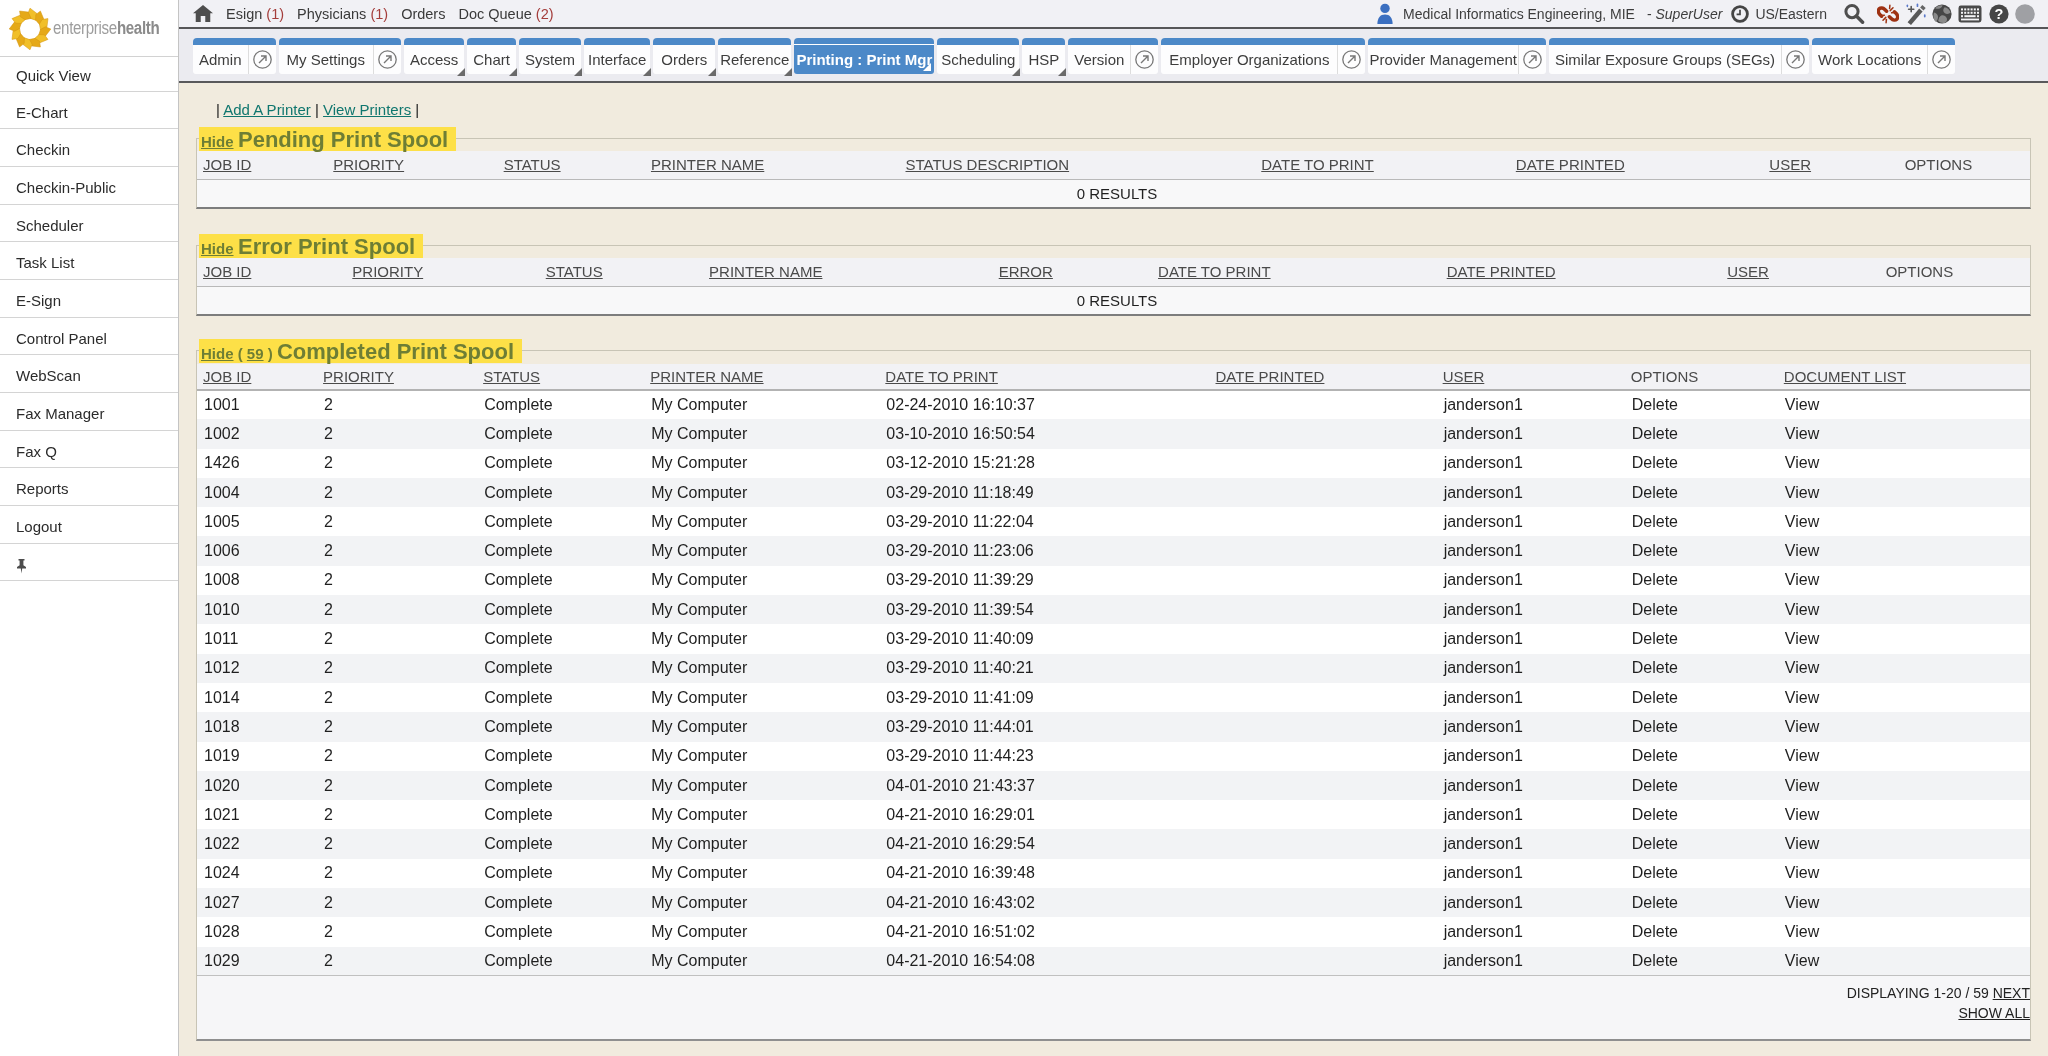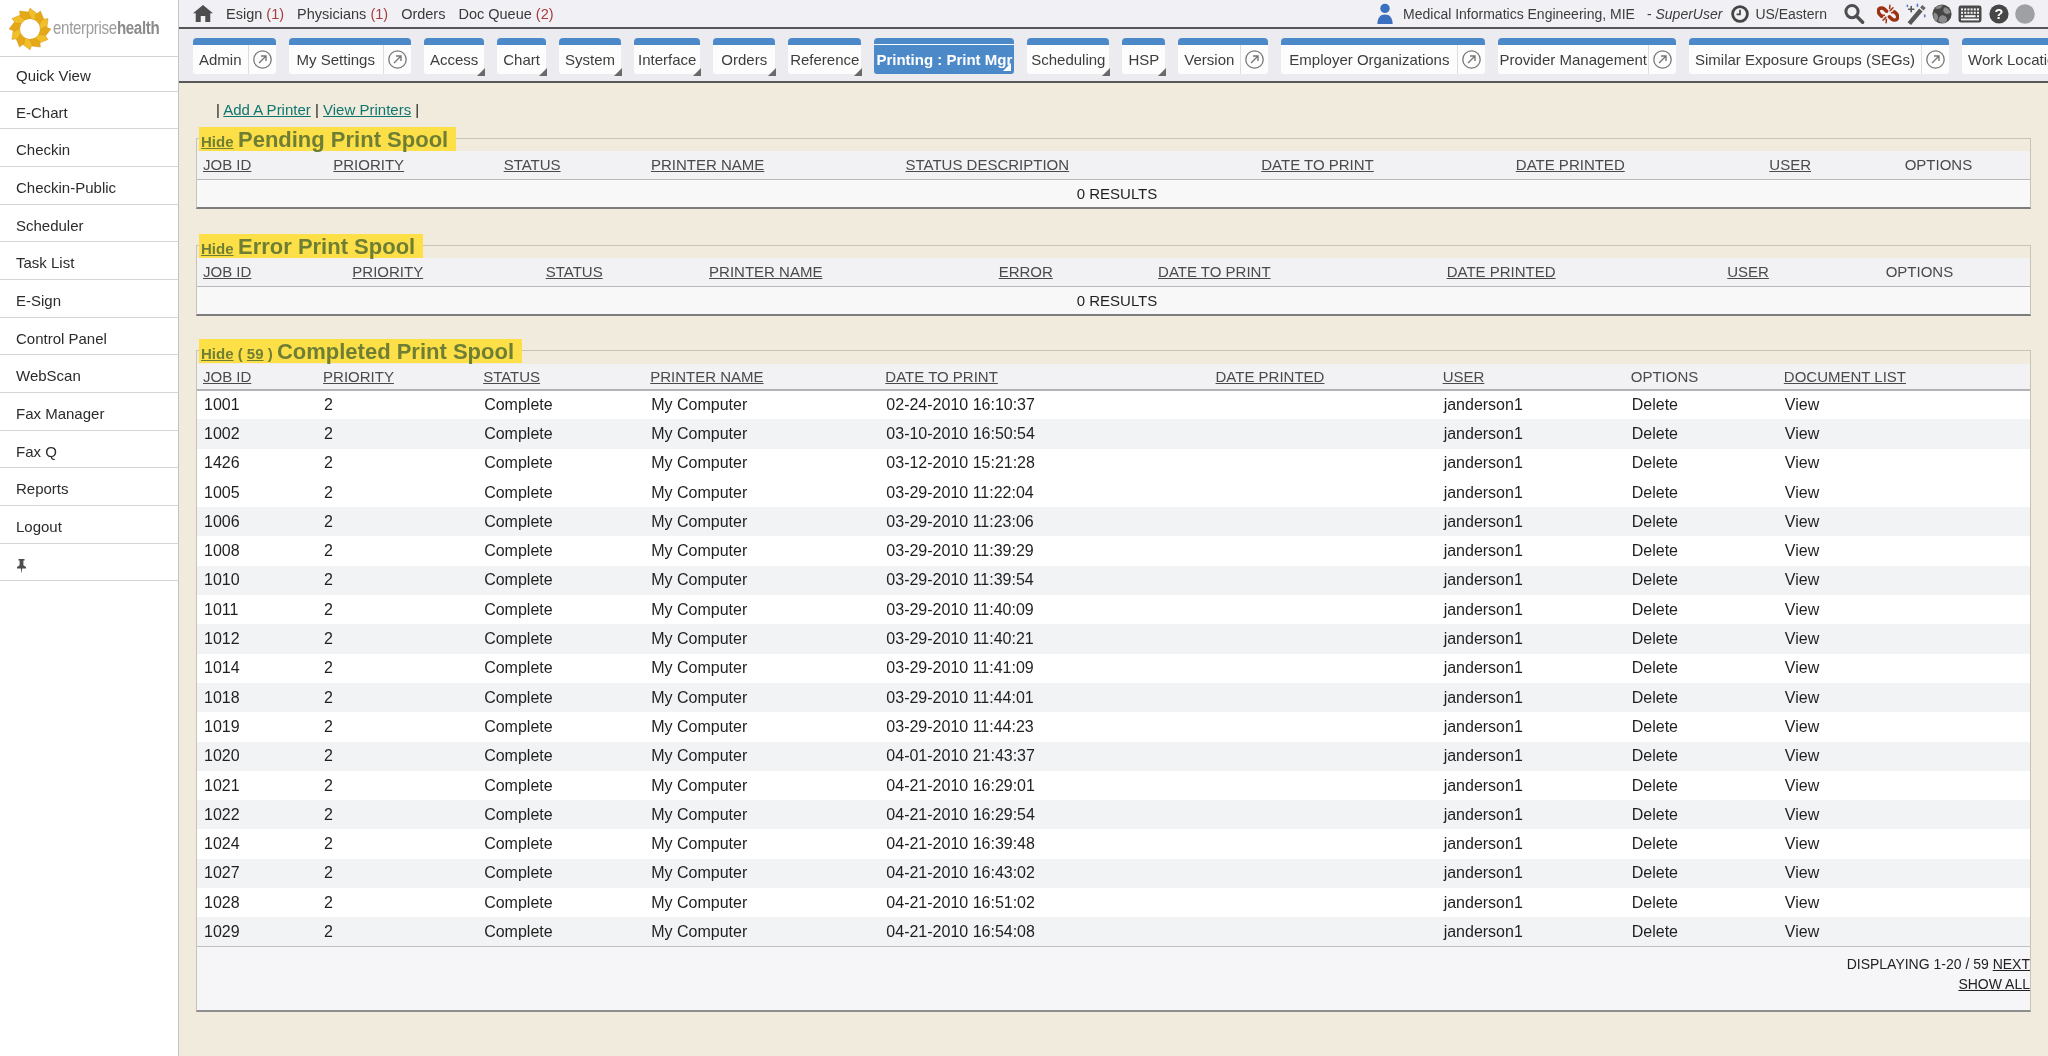"Admin" #tabstrip { column-gap: 13px -> 3px }
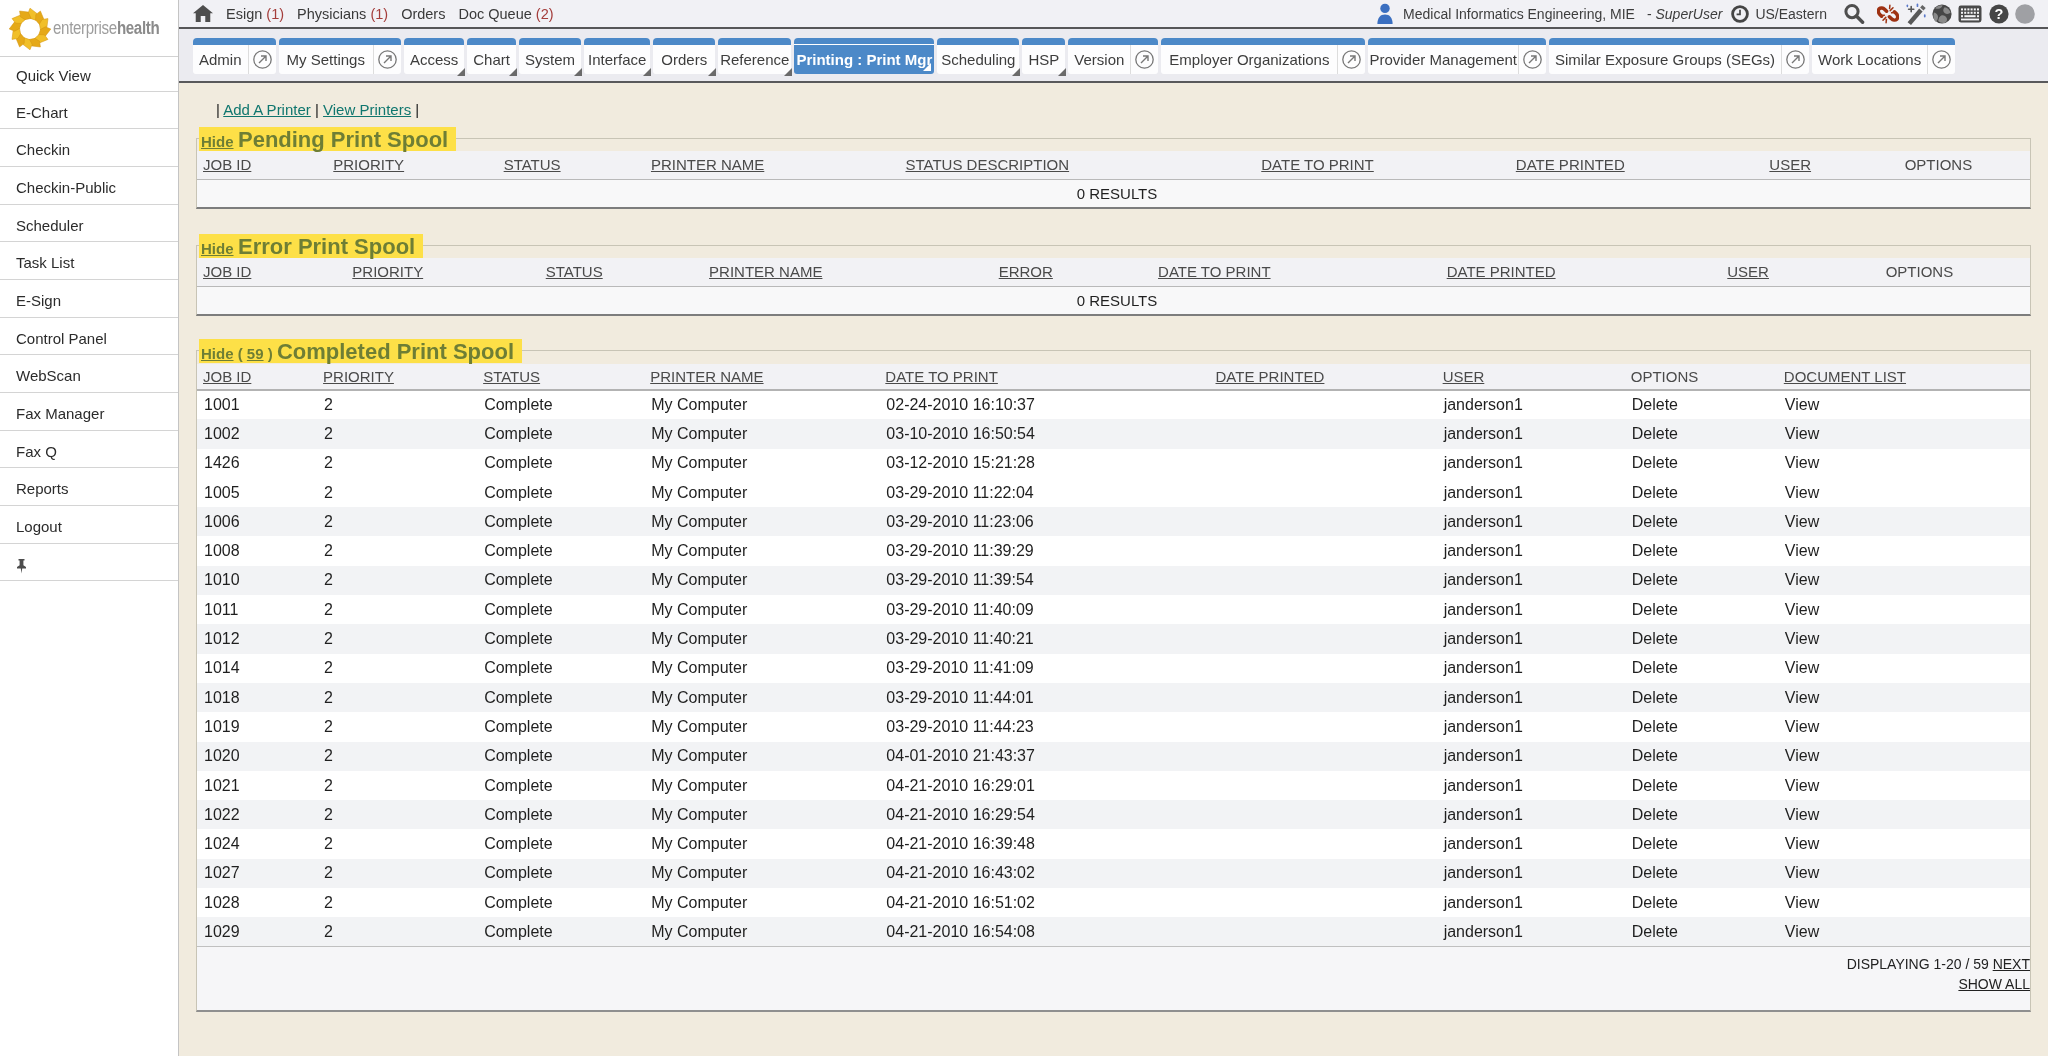"1004" tr.even { html: none -> <tr> <td>1004</td> <td>2</td> <td>Complete</td> <td>My Computer</td> <td>03-29-2010 11:18:49</td> <td></td> <td>janderson1</td> <td>Delete</td> <td>View</td> </tr> }
